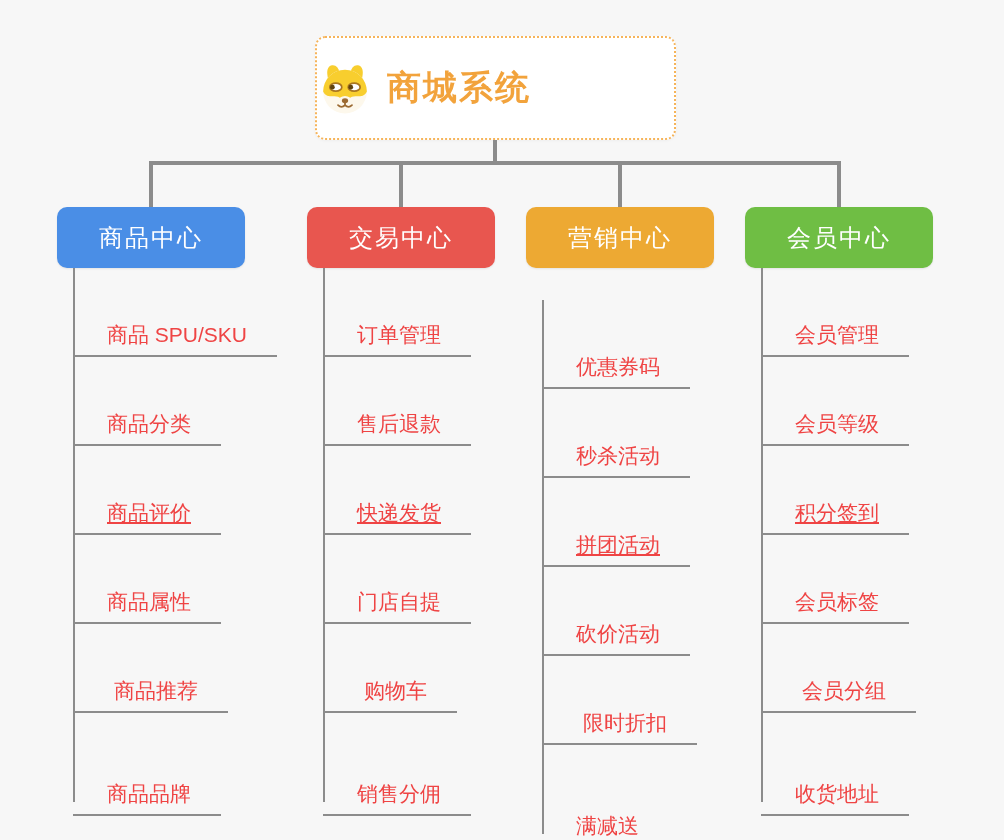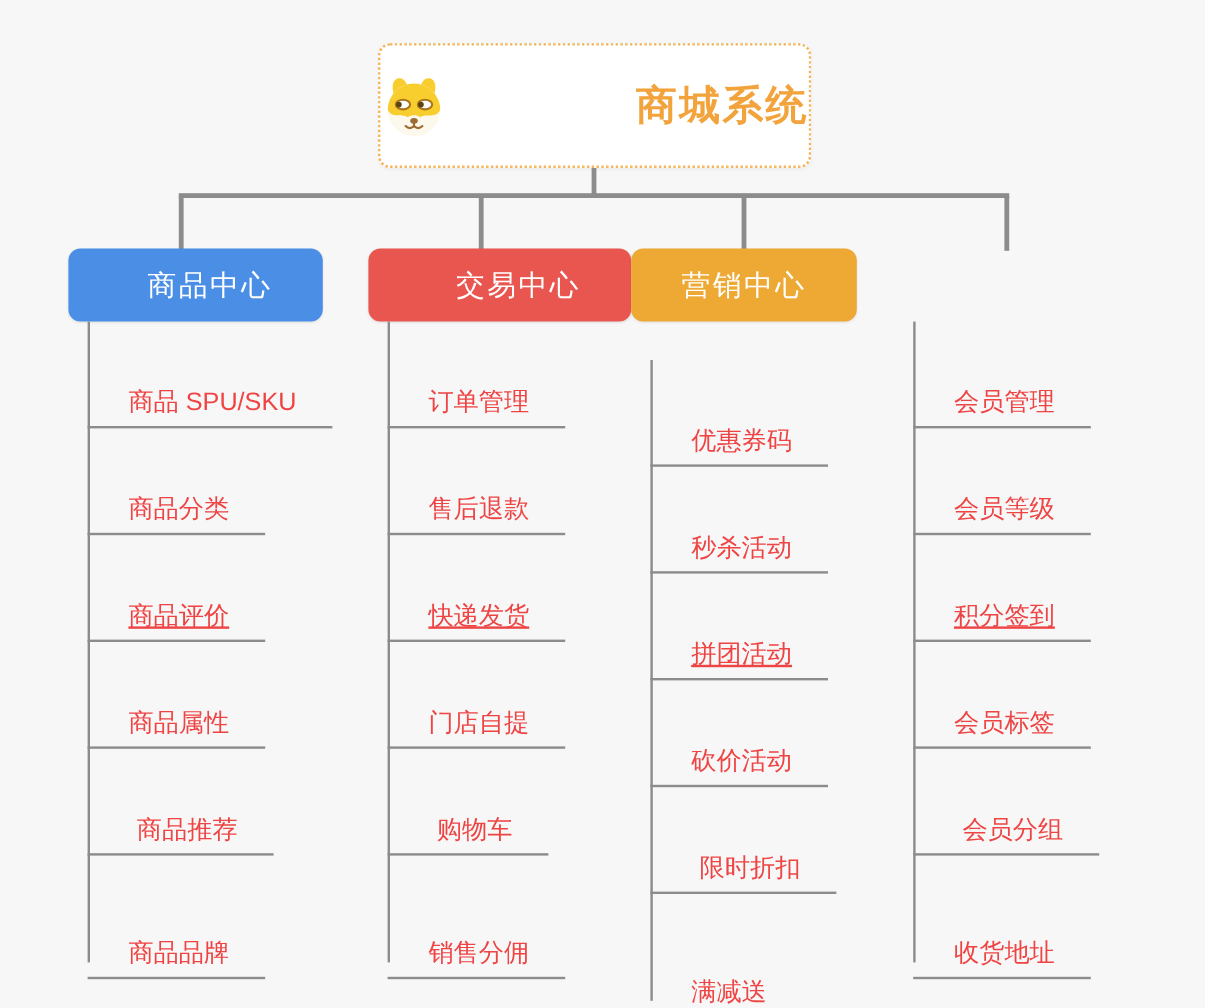"商城系统" .root-node { justify-content: space-between -> flex-start }
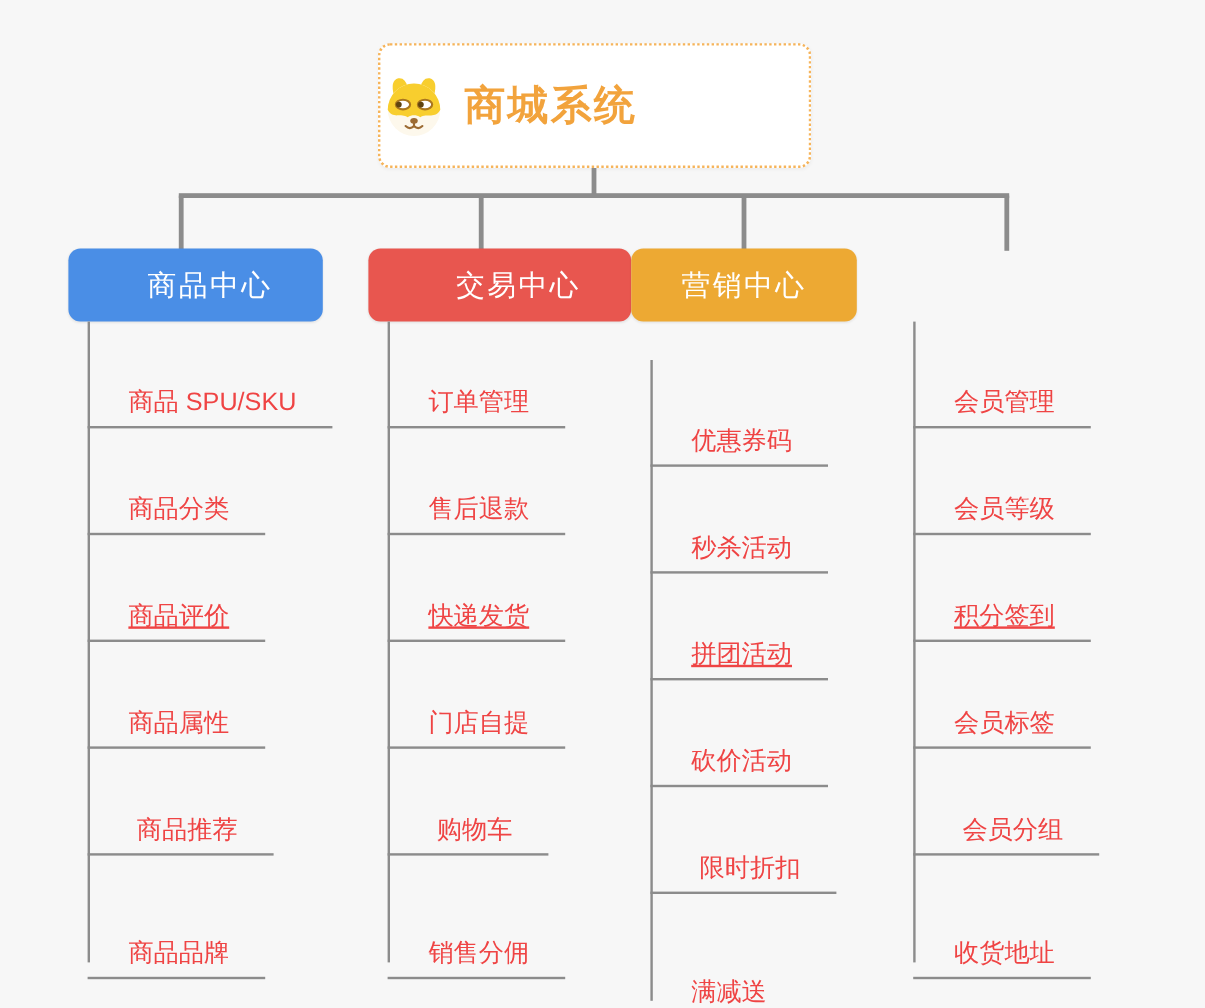"商品中心" div.branch-node { padding-left: 24px -> none }
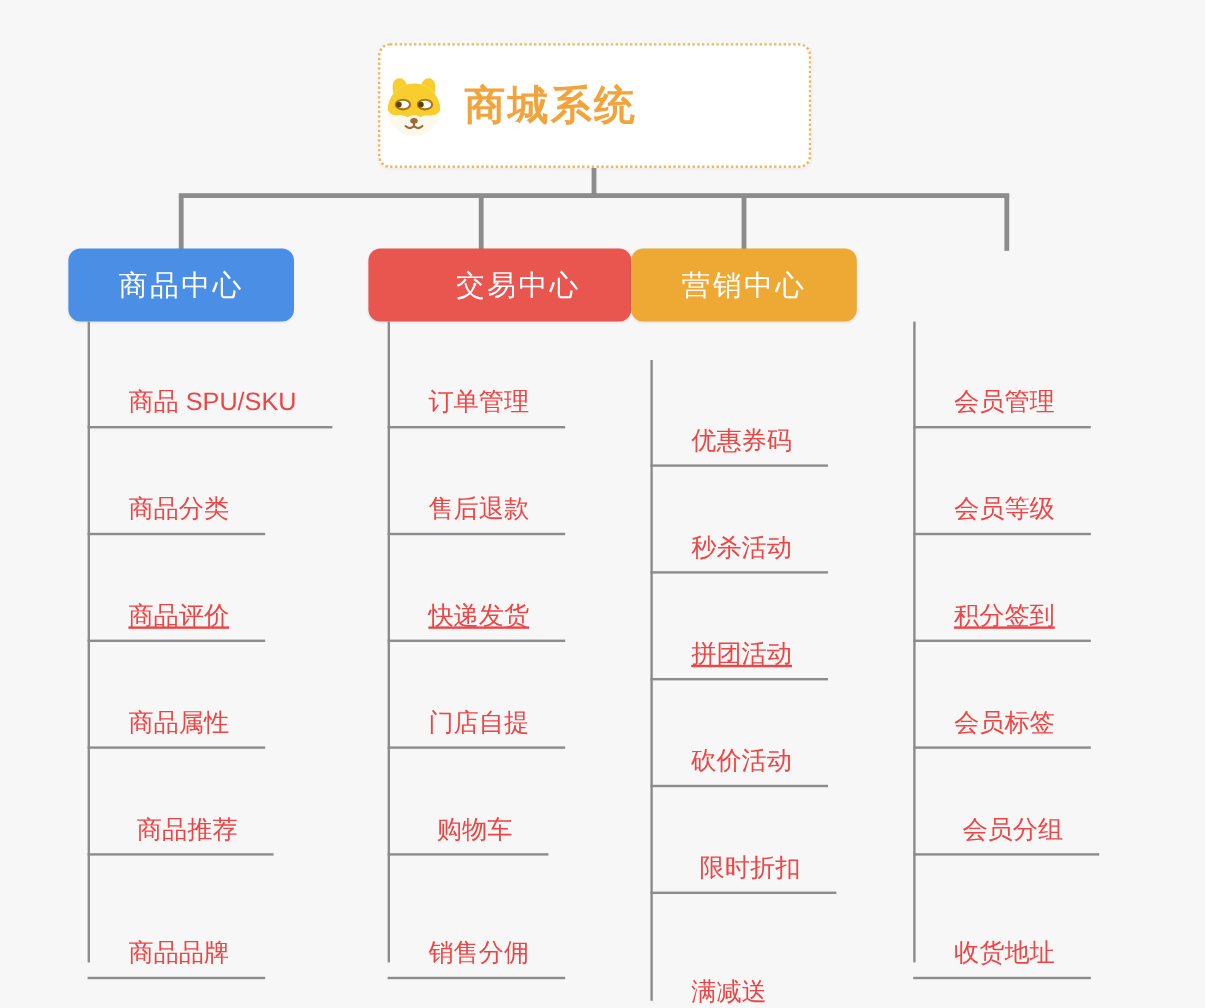"交易中心" .branch-1 { padding-left: 31px -> none }
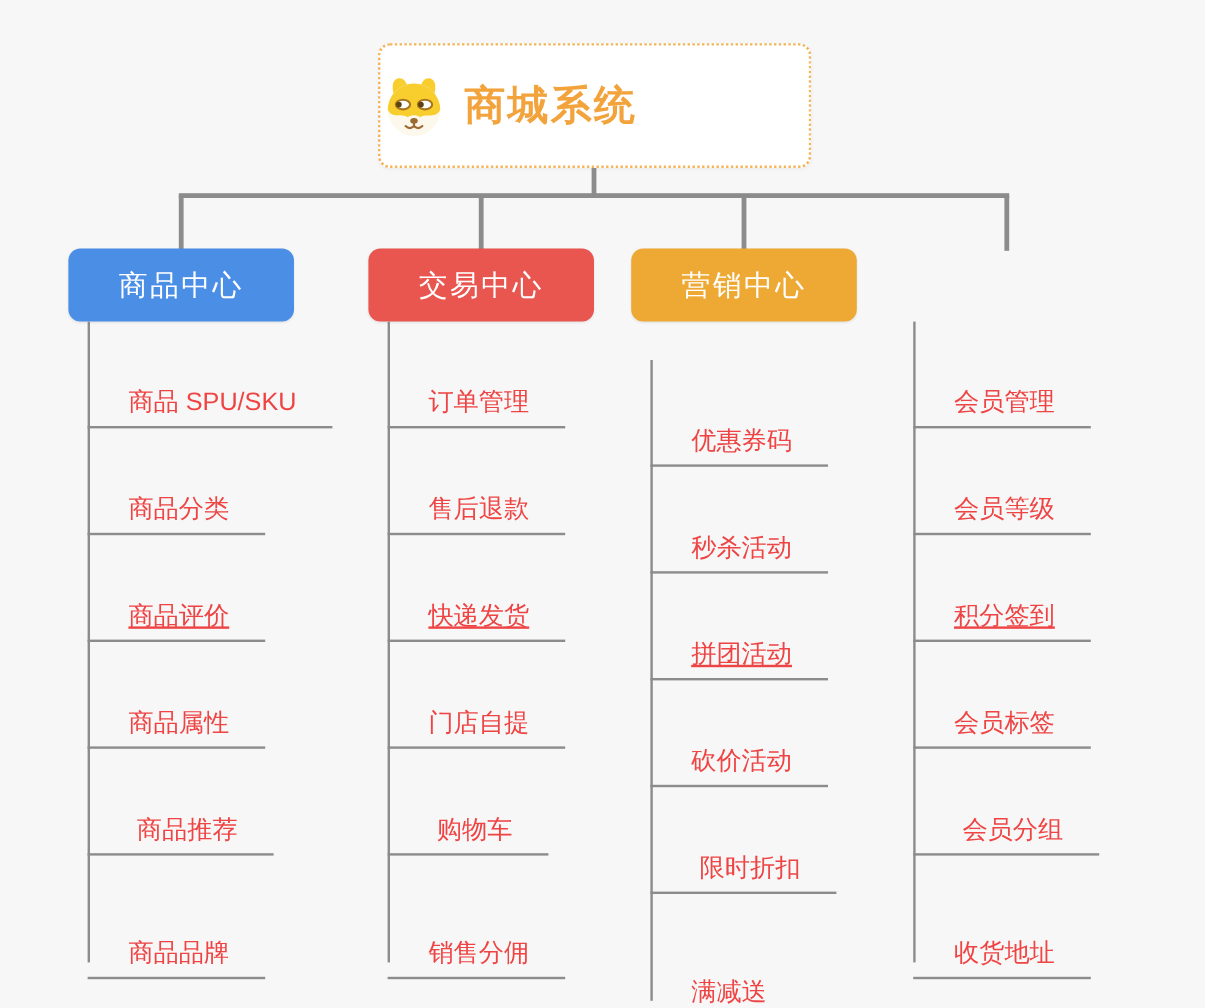"会员中心" div.branch-node { html: none -> <div> <span>会员中心</span> </div> }
